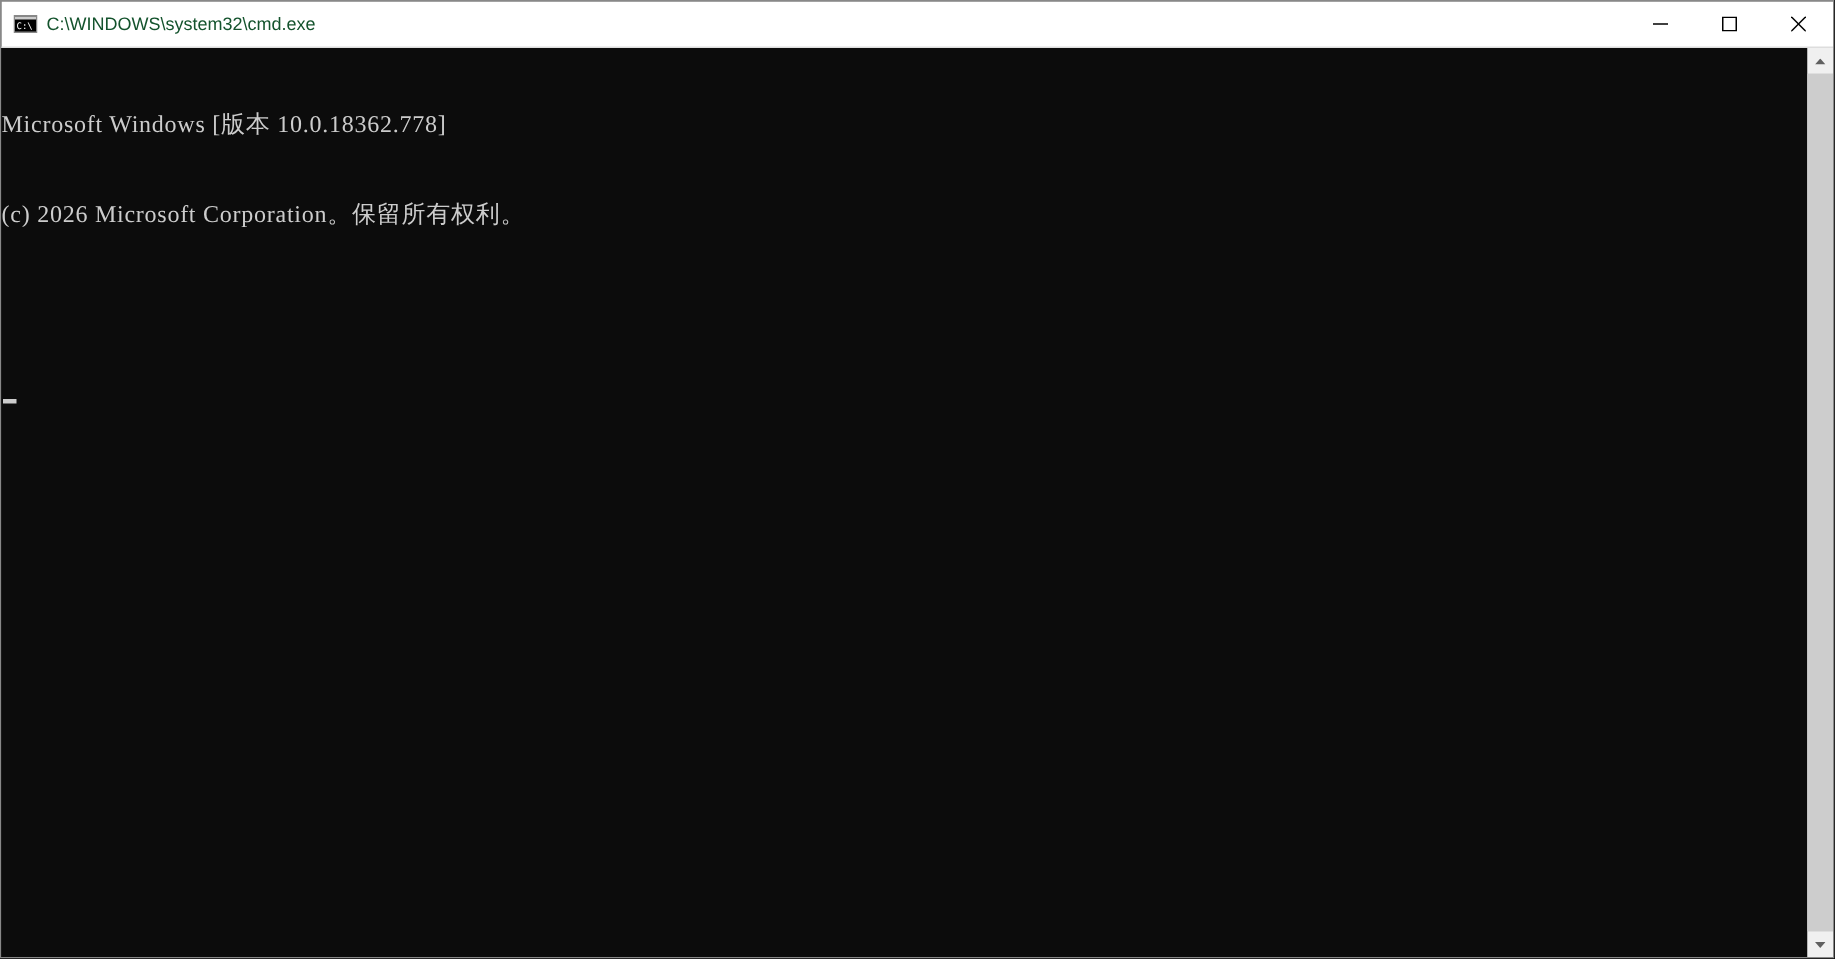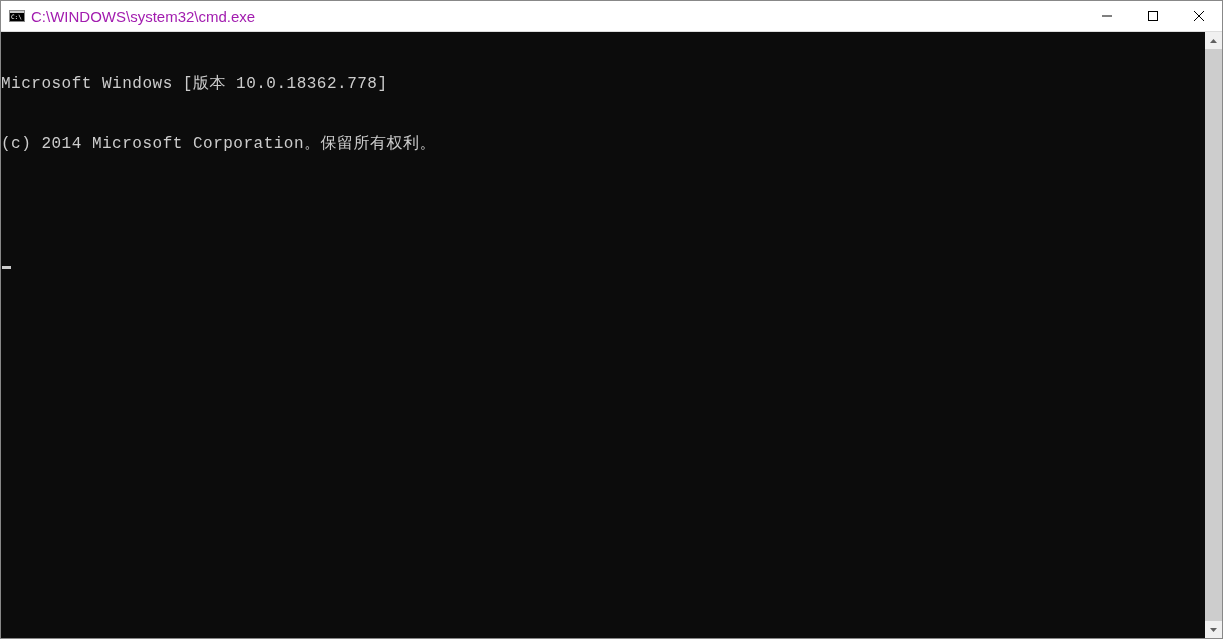"C:\WINDOWS\system32\cmd.exe" .titlebar-title { color: #a21caf -> #14532d; font-size: 15px -> 12px }
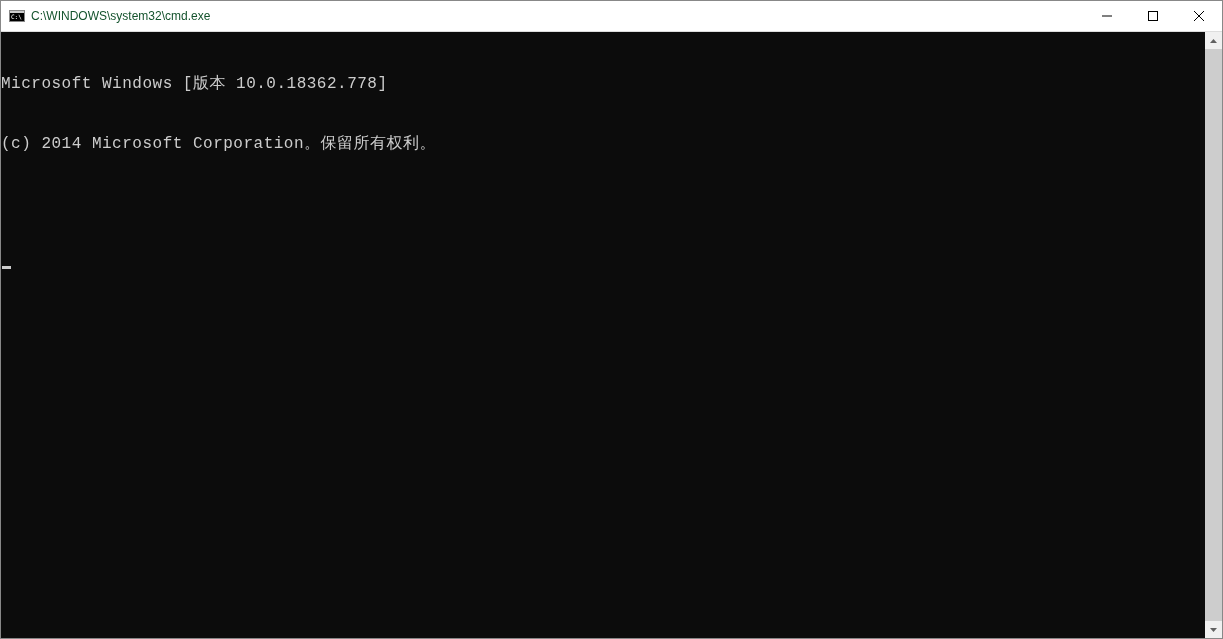"Microsoft Windows [版本 10.0.18362.778]" .terminal { font-family: Liberation Mono, monospace -> Liberation Serif, serif }
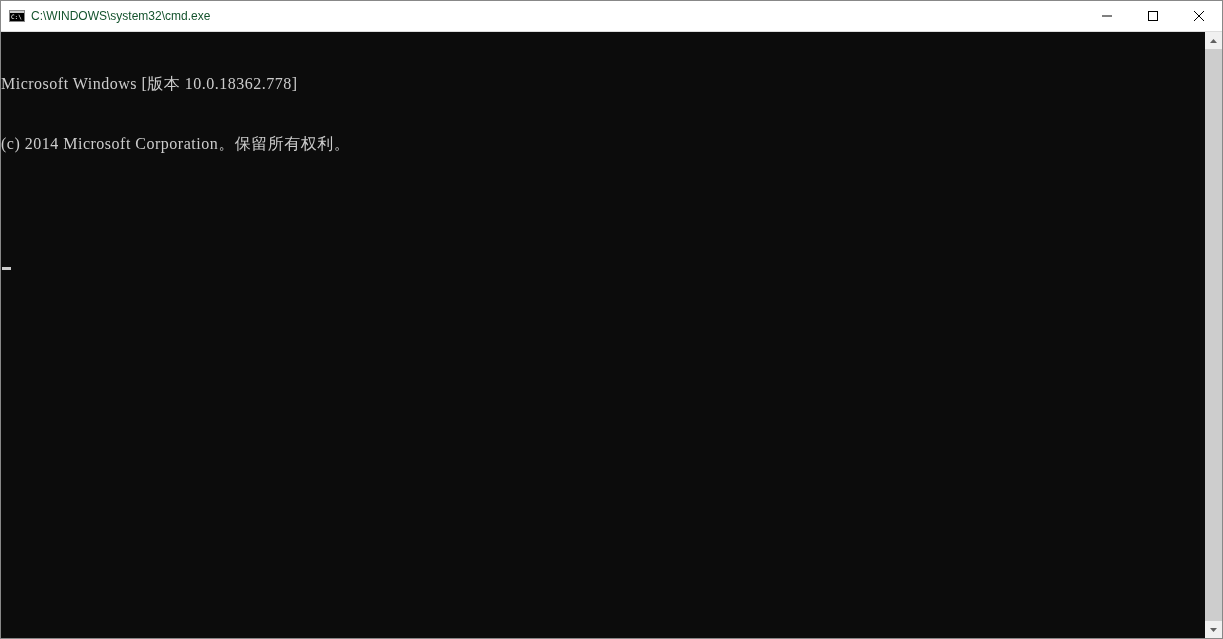"(c) 2014 Microsoft Corporation。保留所有权利。" div.terminal-line { text: 2014 -> 2026 }
